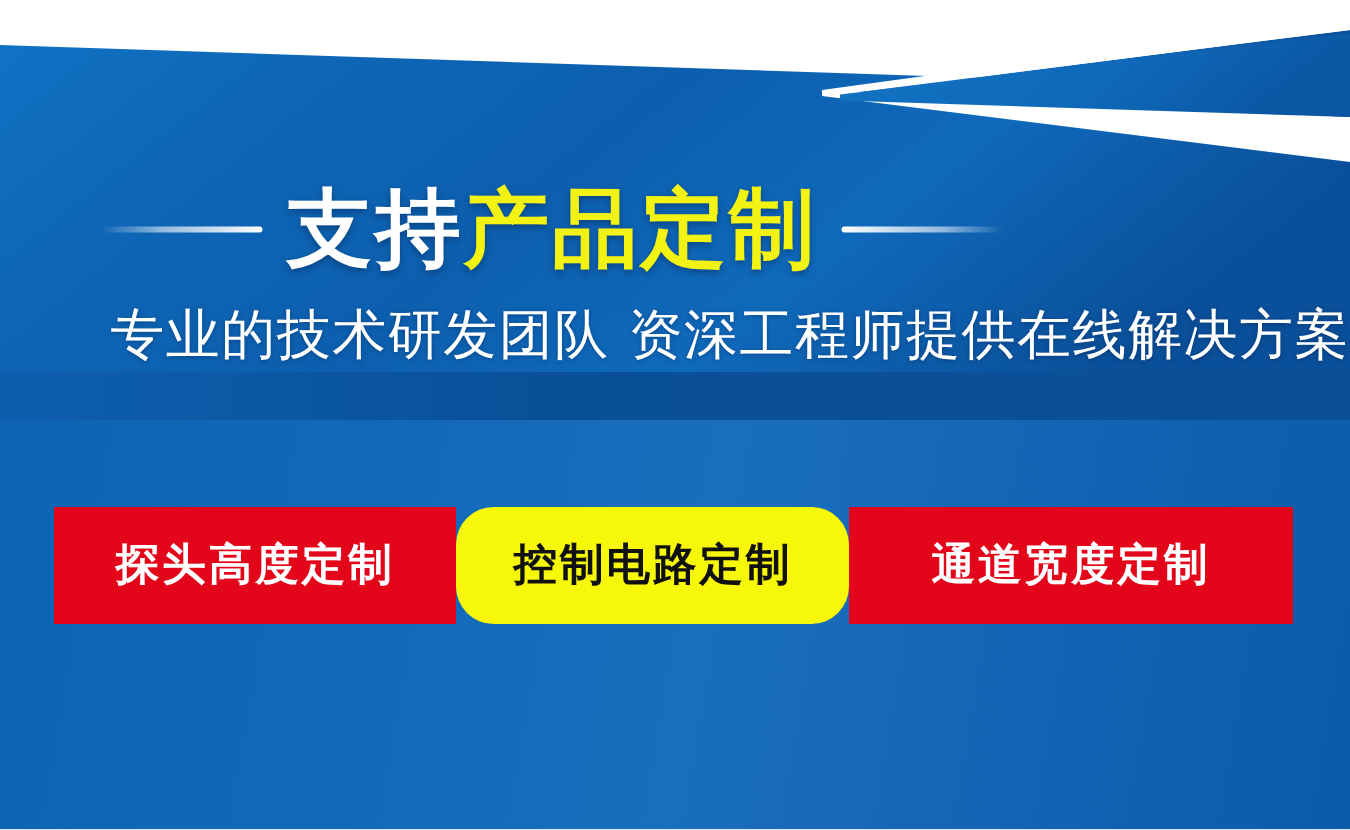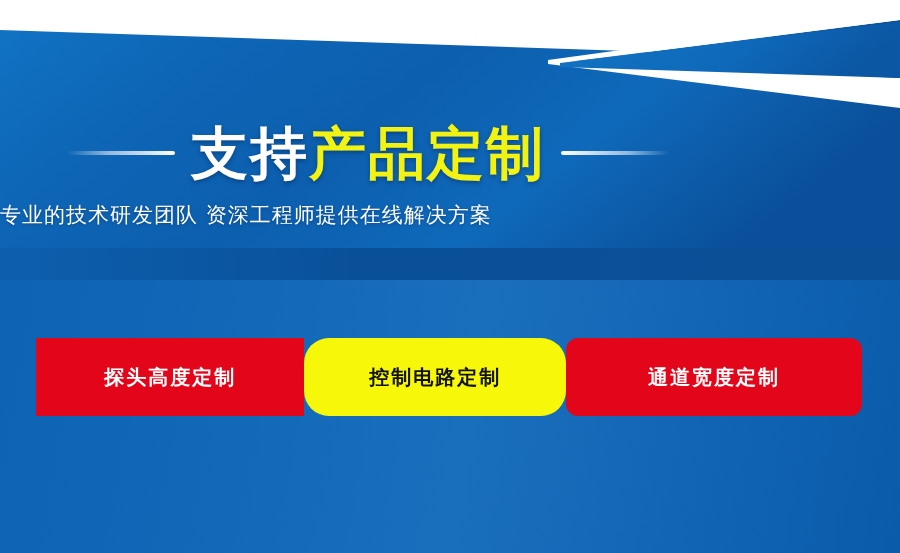"专业的技术研发团队 资深工程师提供在线解决方案" .subtitle { font-size: 21px -> 36px; text-align: left -> right }
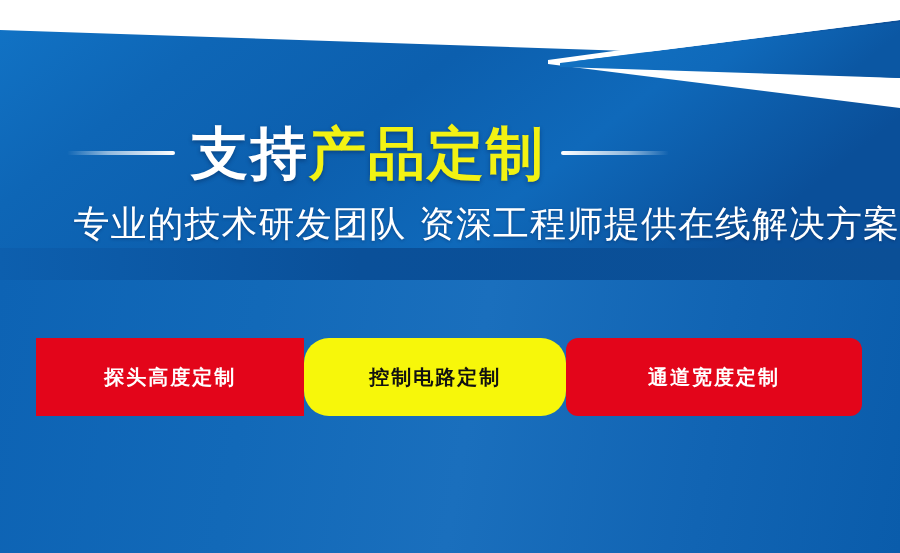"探头高度定制" .tag { font-size: 20px -> 29px }
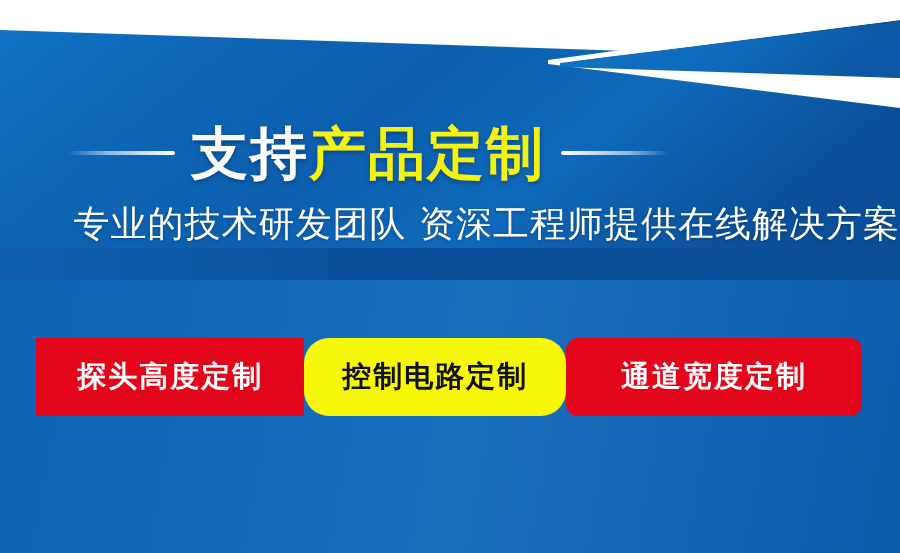"通道宽度定制" .tag.w3 { border-radius: 12px -> none }
